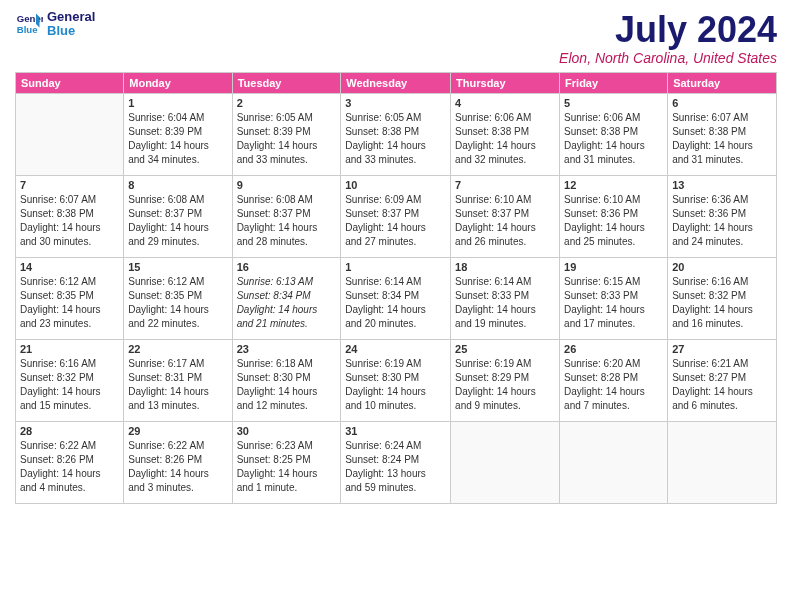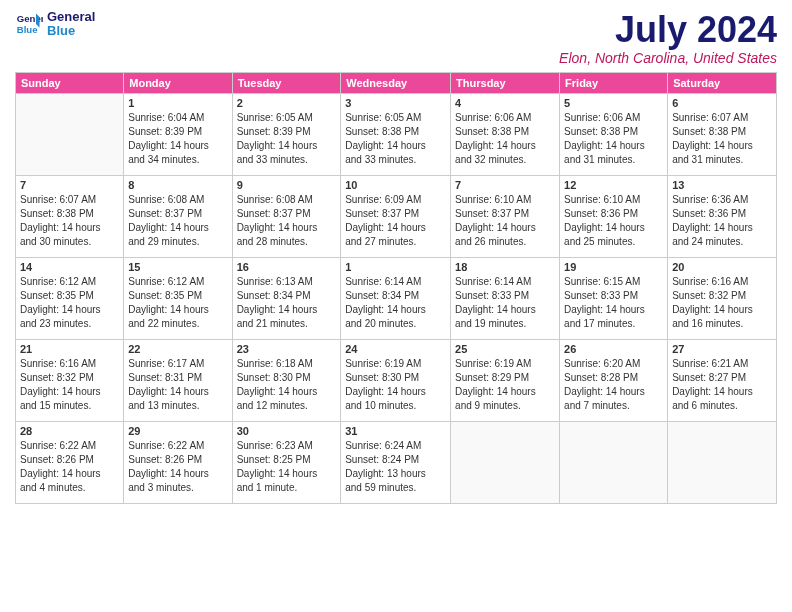"Sunrise: 6:13 AM" div.day-info { font-style: none -> italic }
